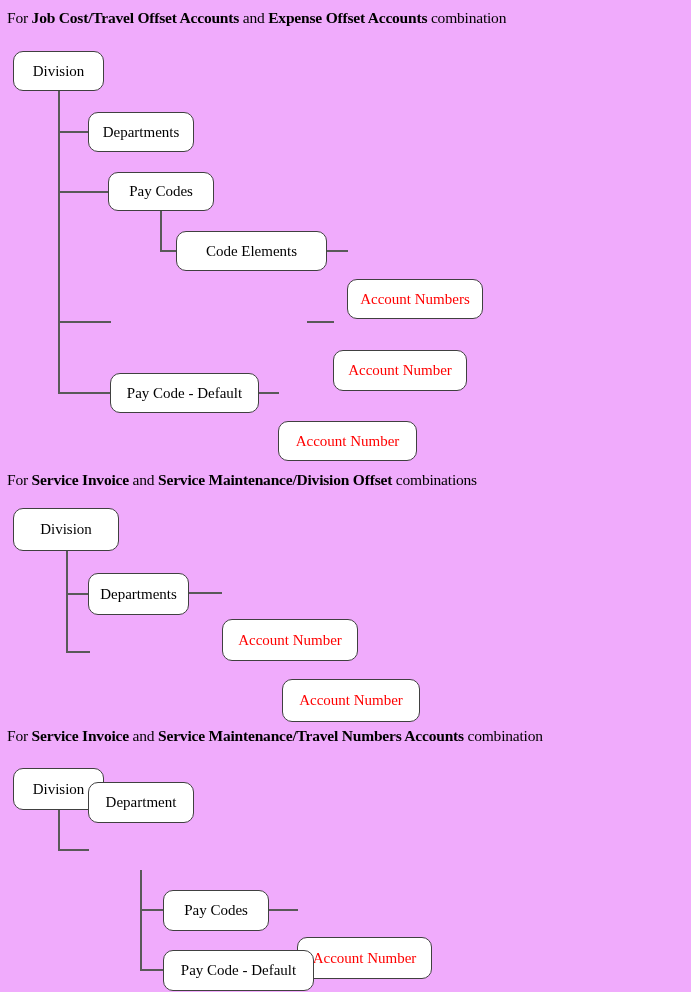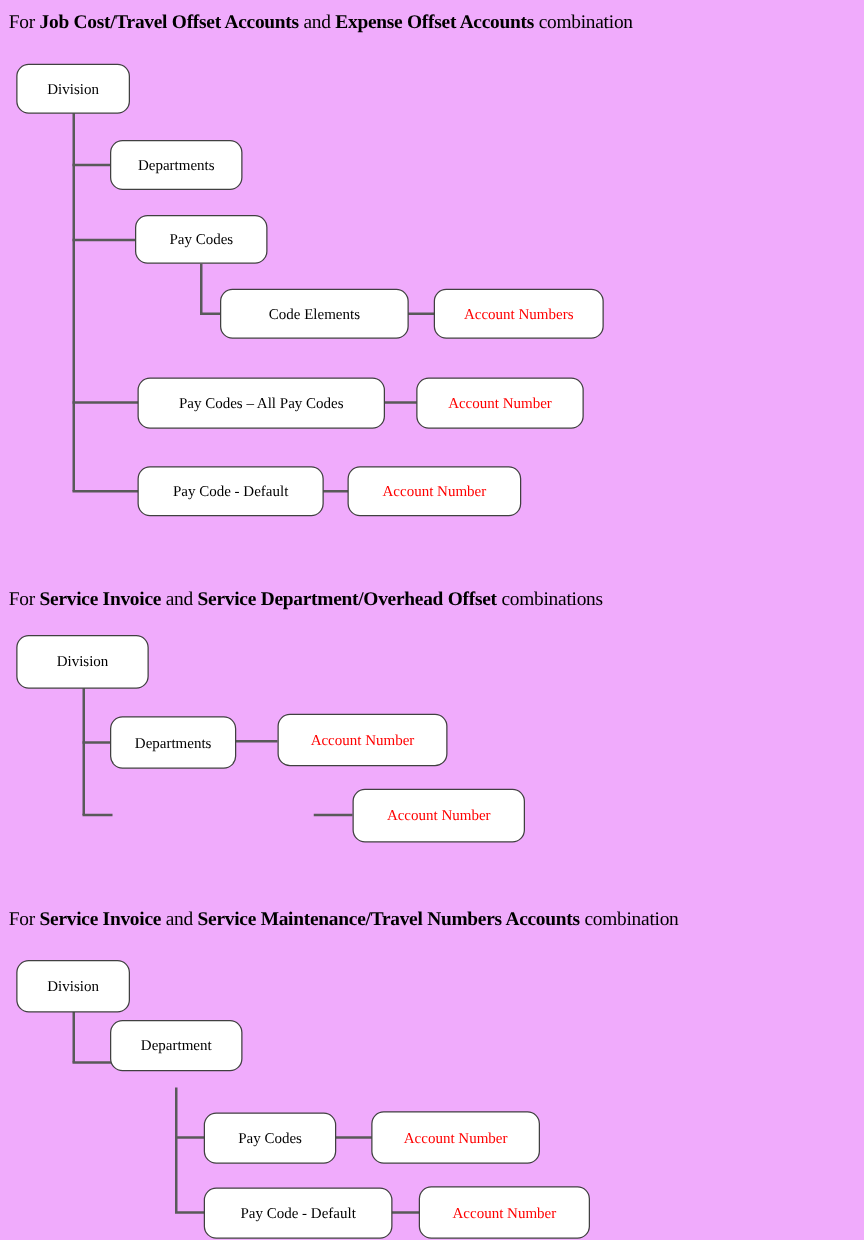"Division" .node { font-size: 12px -> 15px }
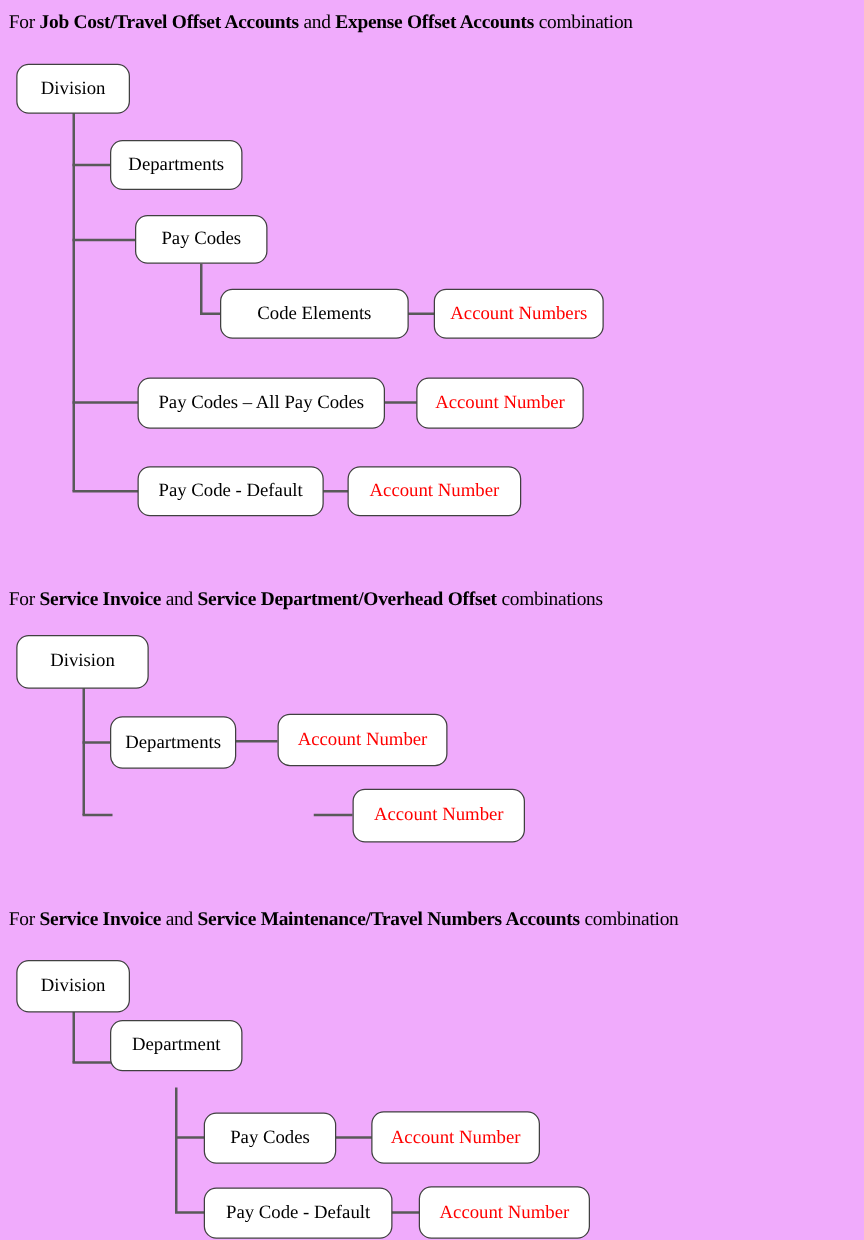"Account Numbers" .node.red { margin-top: none -> 48px }
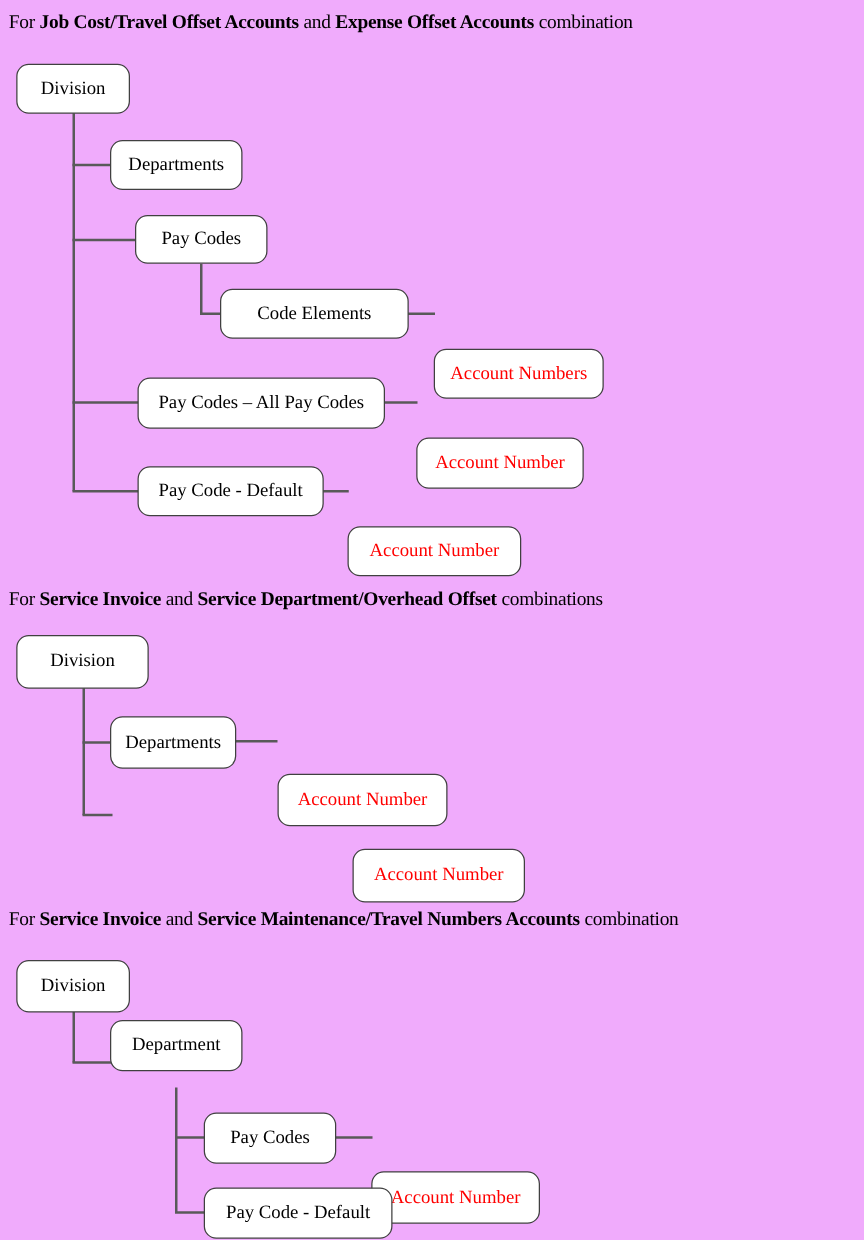"Pay Codes – All Pay" div.node { html: <div>Pay Codes – All Pay Codes</div> -> none }
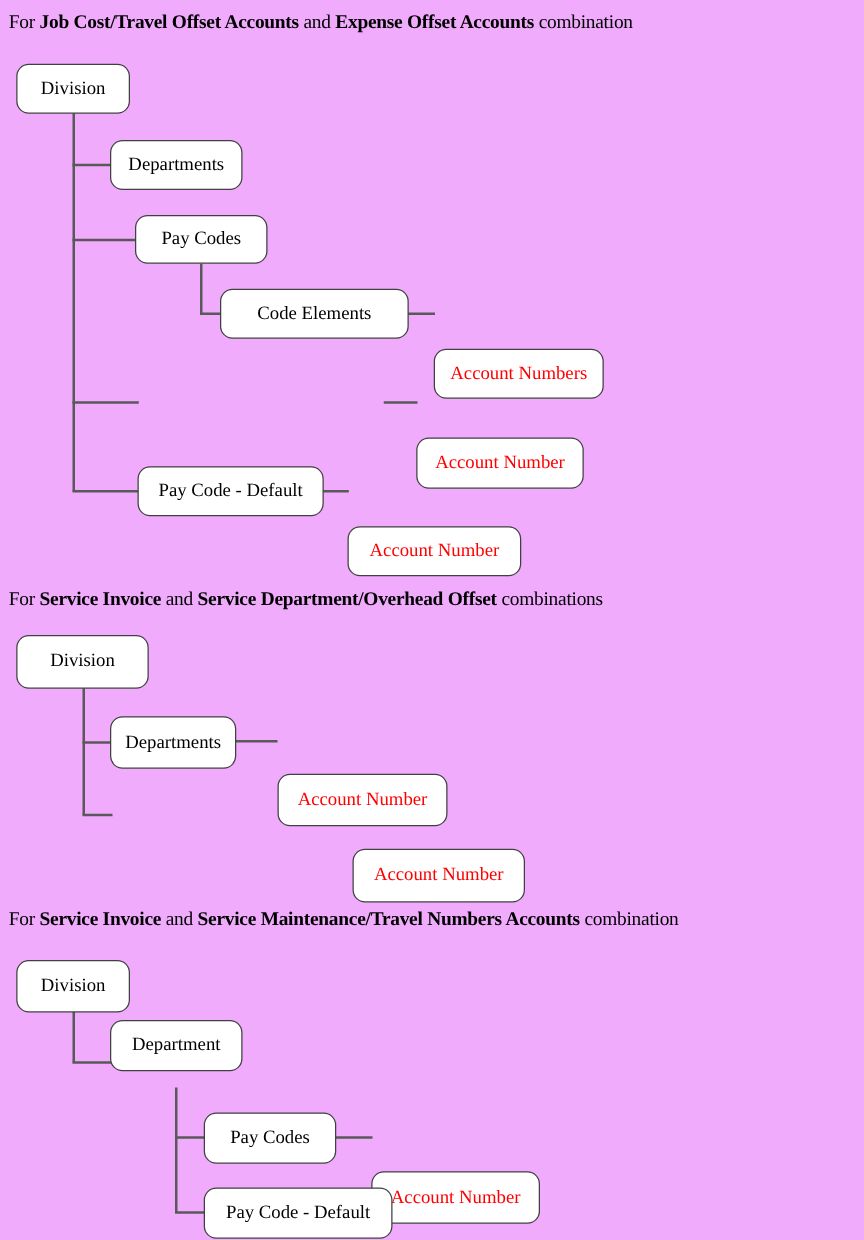"Service Department/Overhead Offset" b { text: Department/Overhead -> Maintenance/Division }
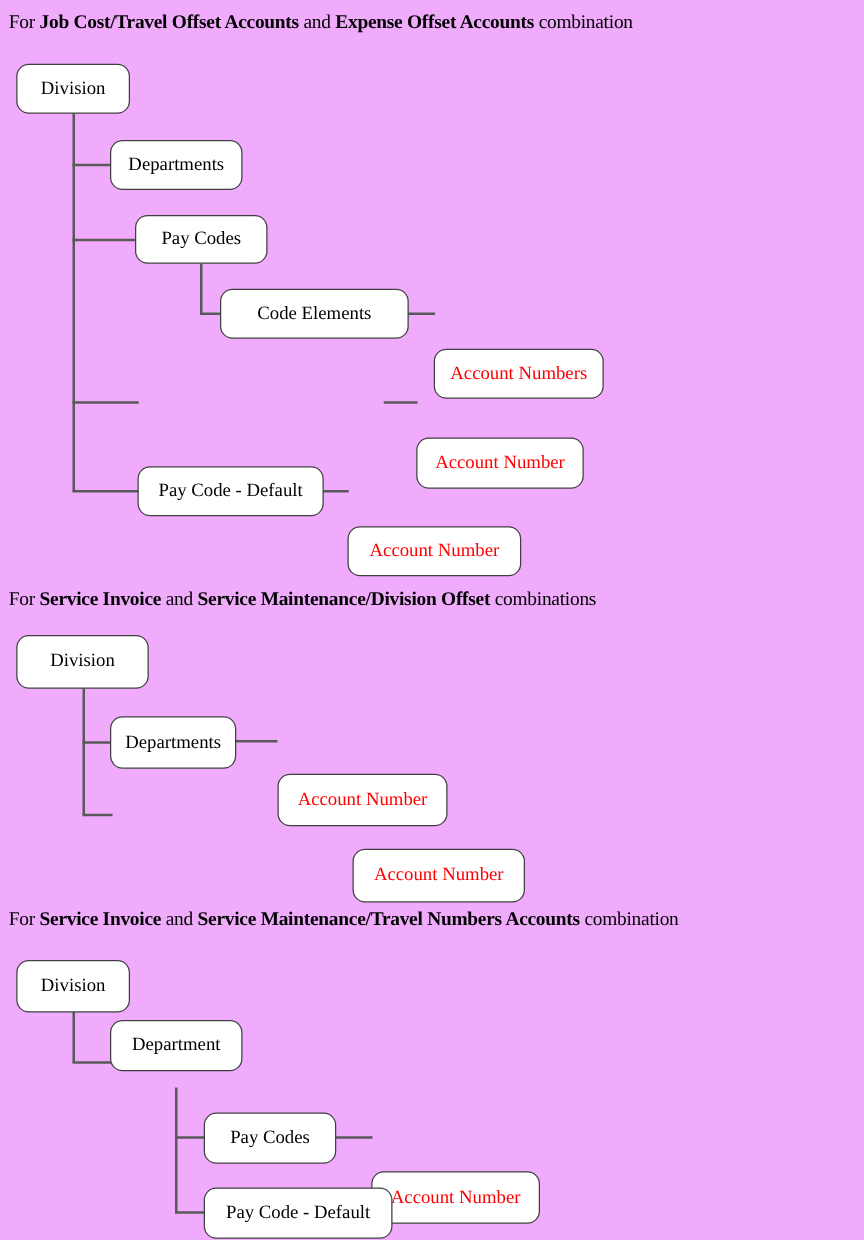"Department" div.node { margin-top: 34px -> none }
